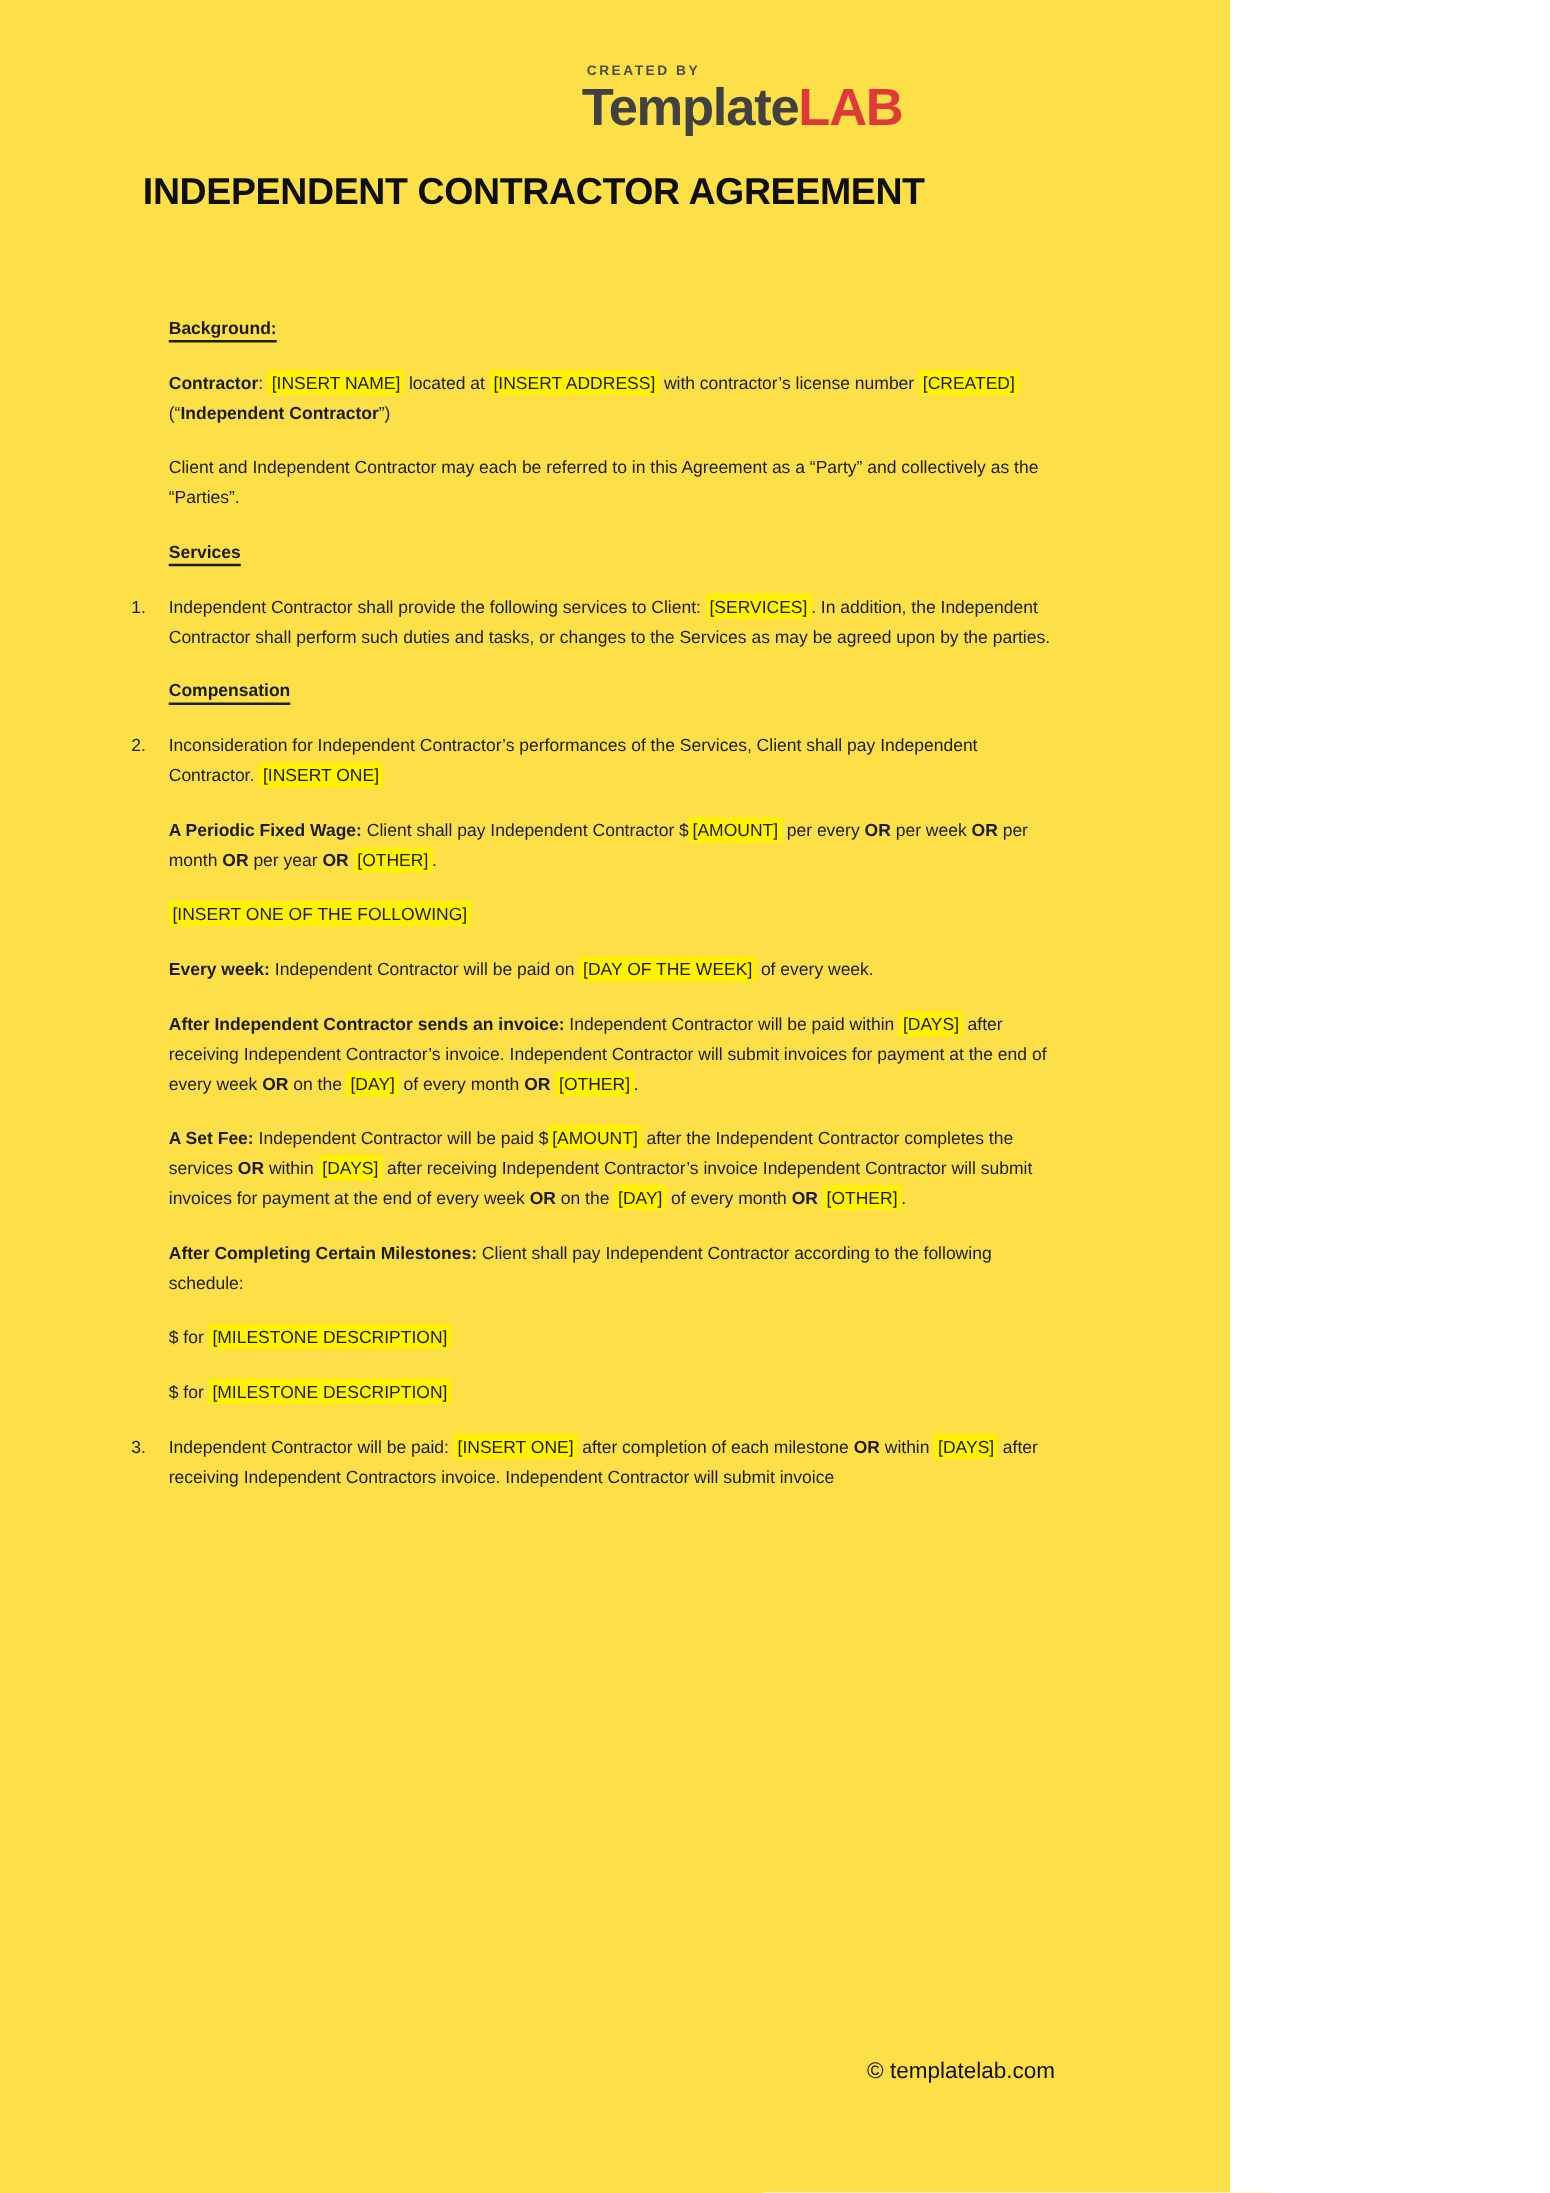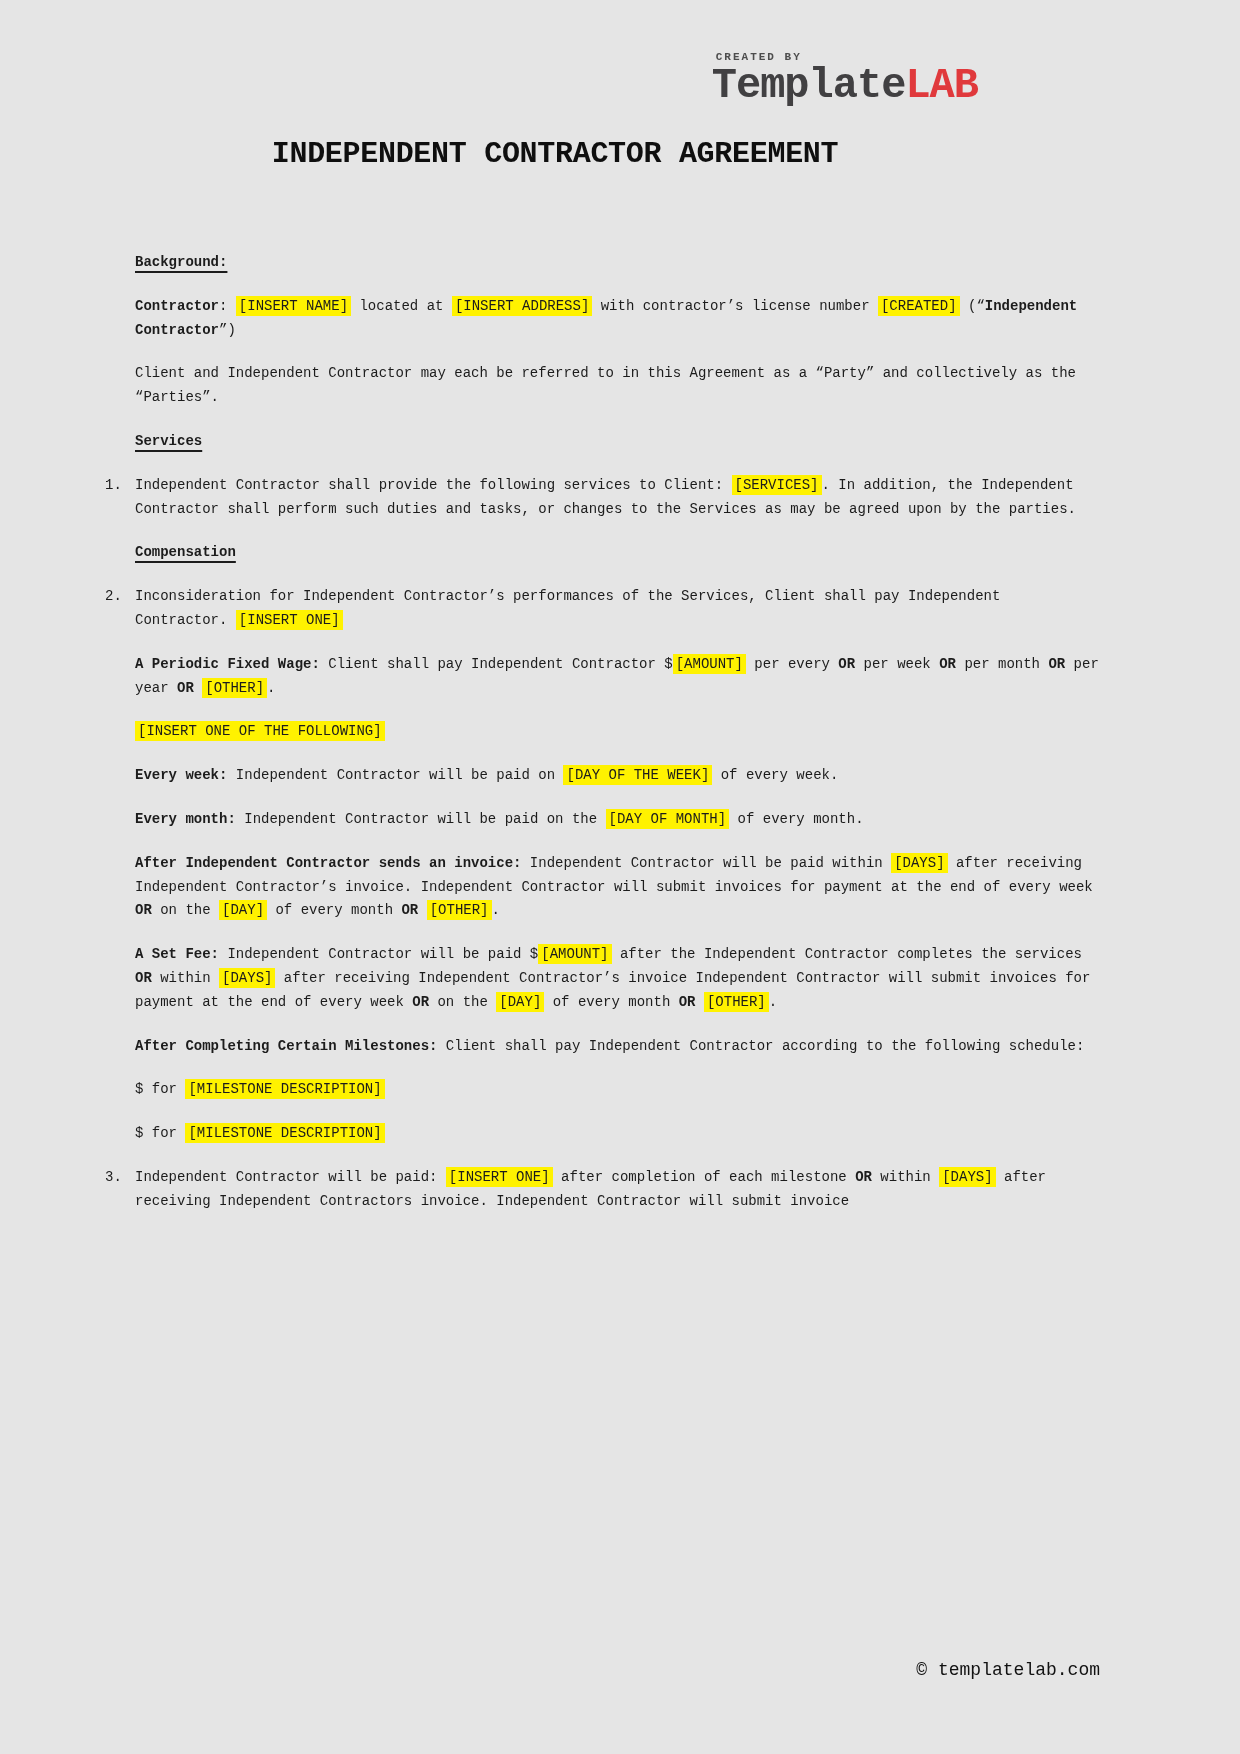"CREATED BY" .page { background: #e5e5e5 -> #fde047; font-family: Liberation Mono, monospace -> Liberation Sans, sans-serif; width: 1240px -> 984px }
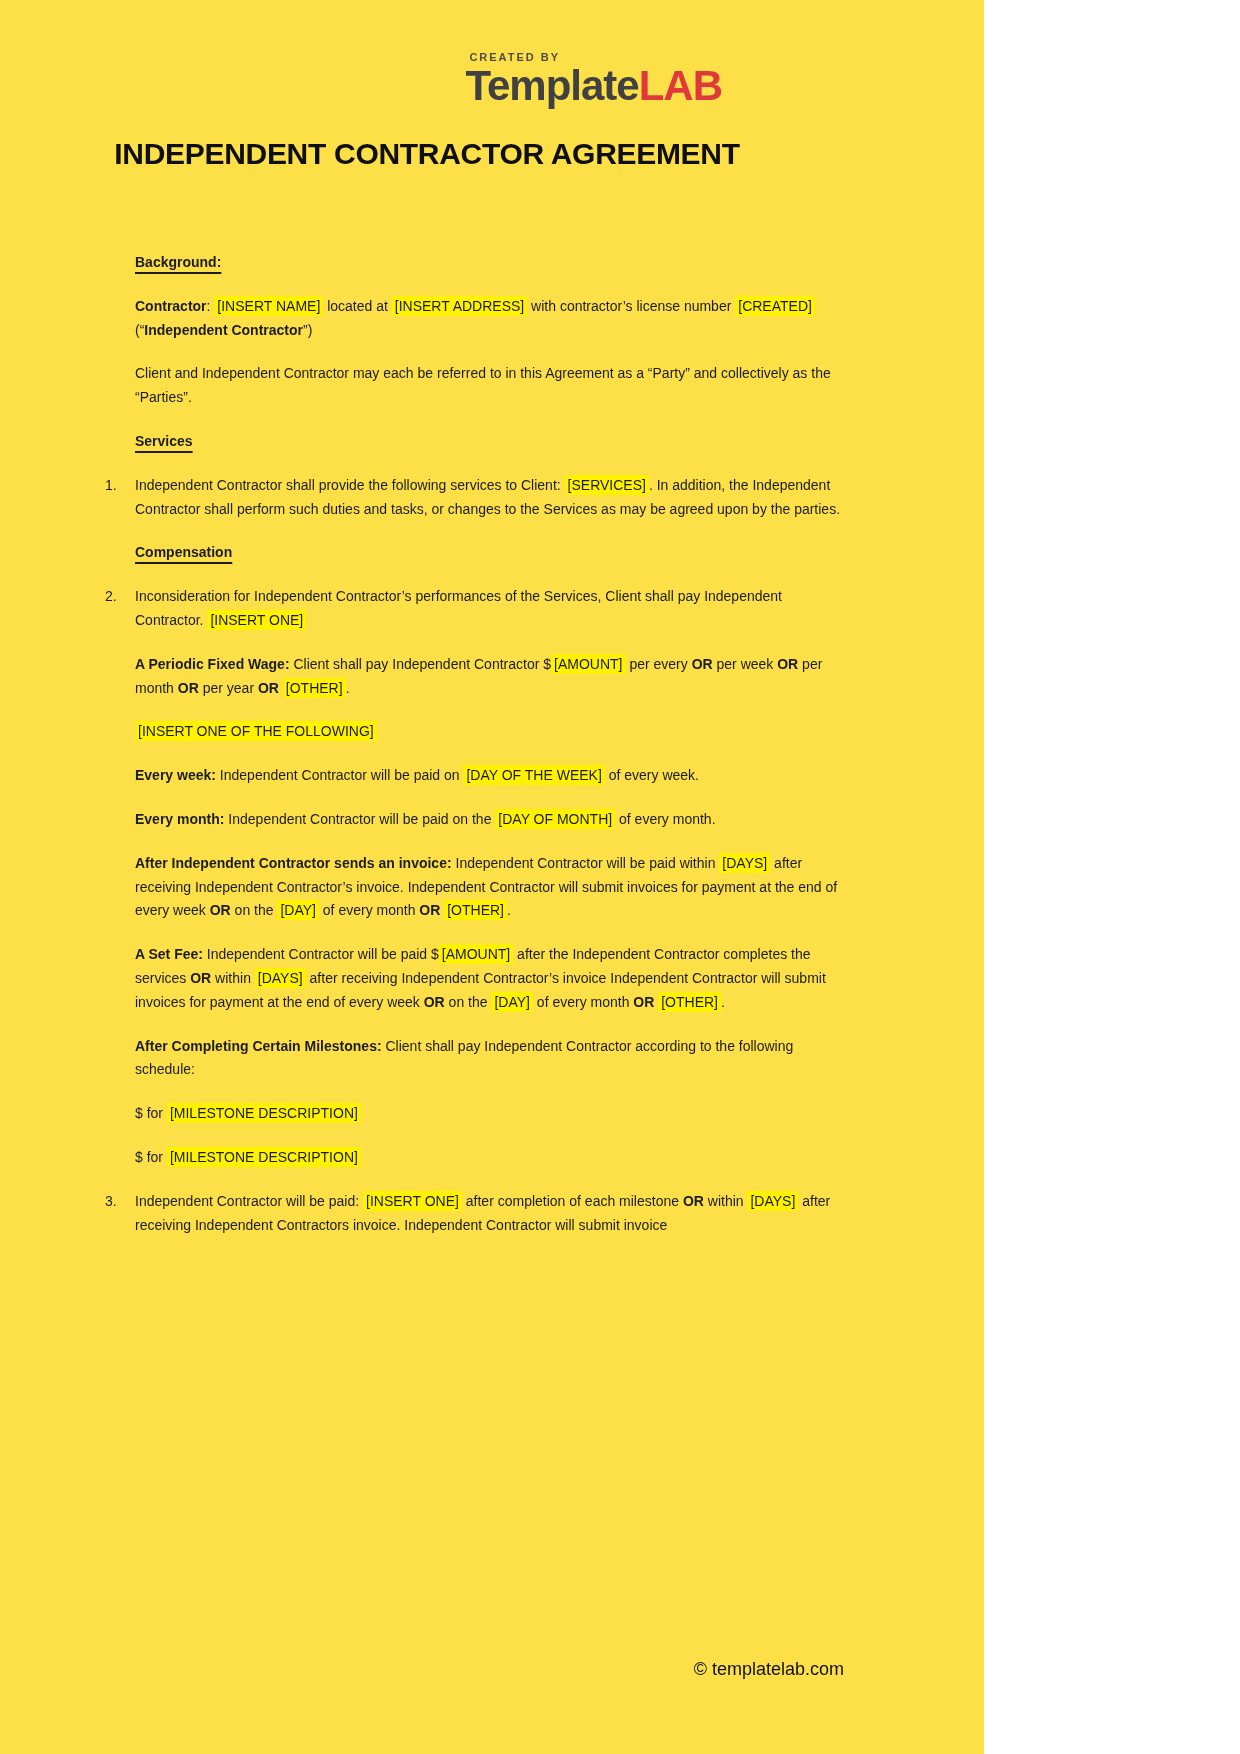"Every month: Independent Contractor will" p { html: <p><span>Every month:</span><span> Independent Contractor will be paid on the </span><span>[DAY OF MONTH]</span><span> of every month.</span></p> -> none }
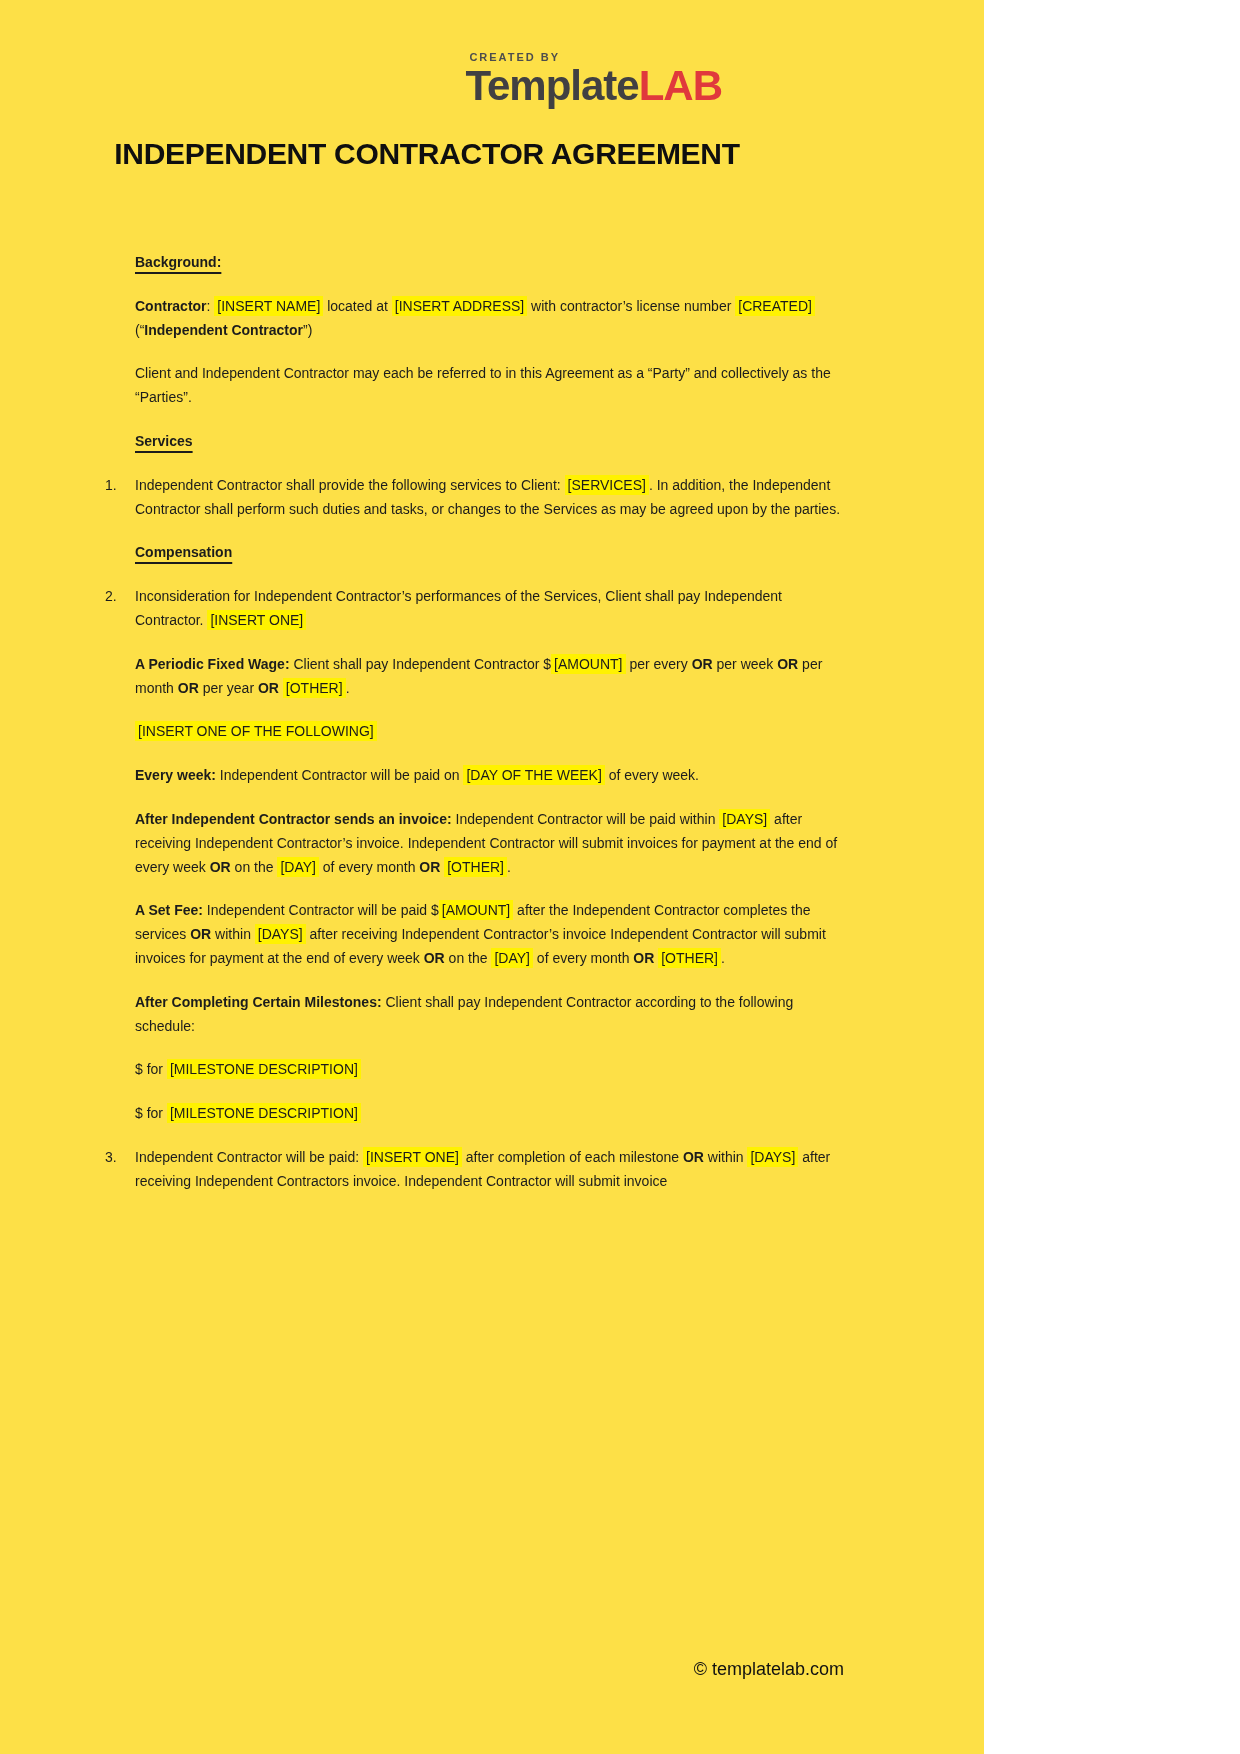"© templatelab.com" .footer { bottom: 74px -> 87px }
